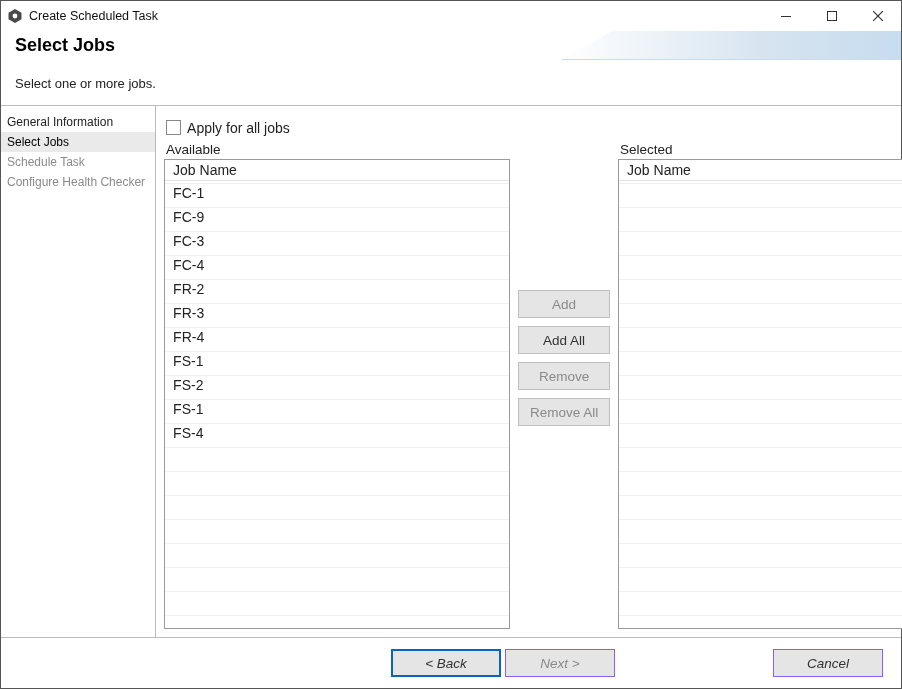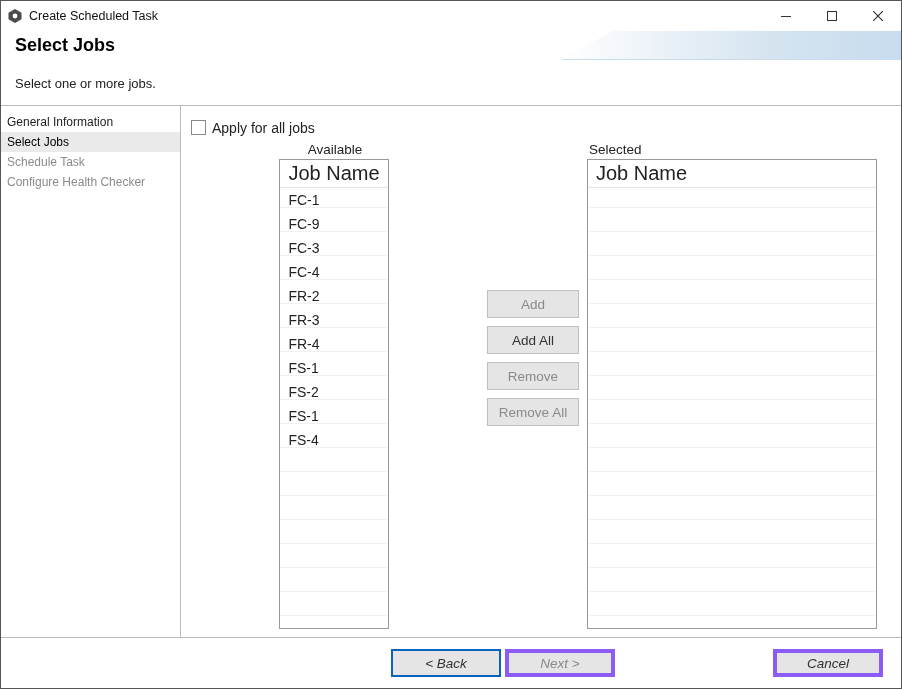"Available" .col.available { align-items: center -> none; width: 290px -> 346px }
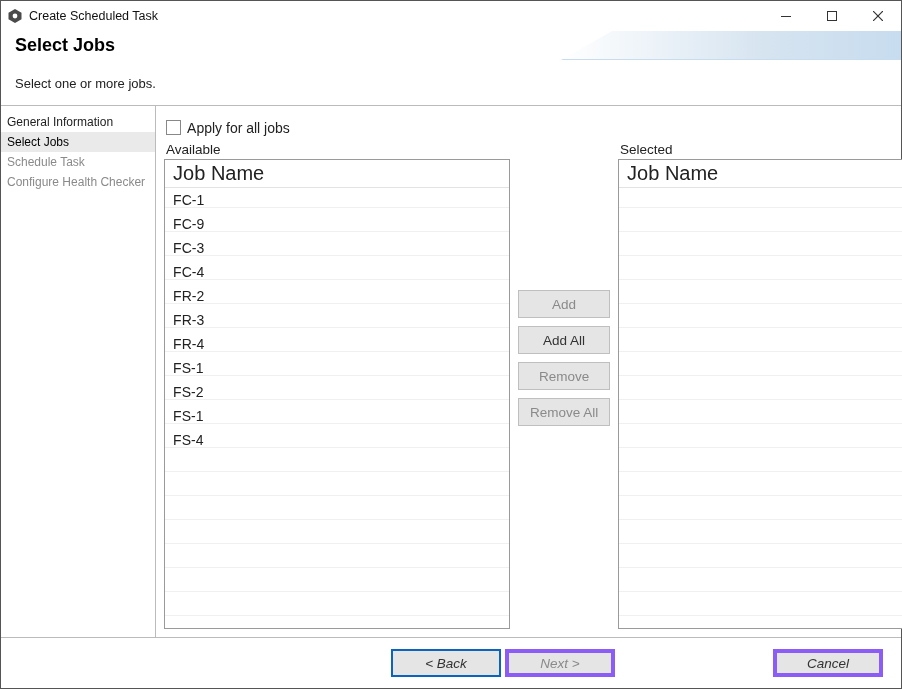"Job Name" .listhead { font-size: 20px -> 14px }
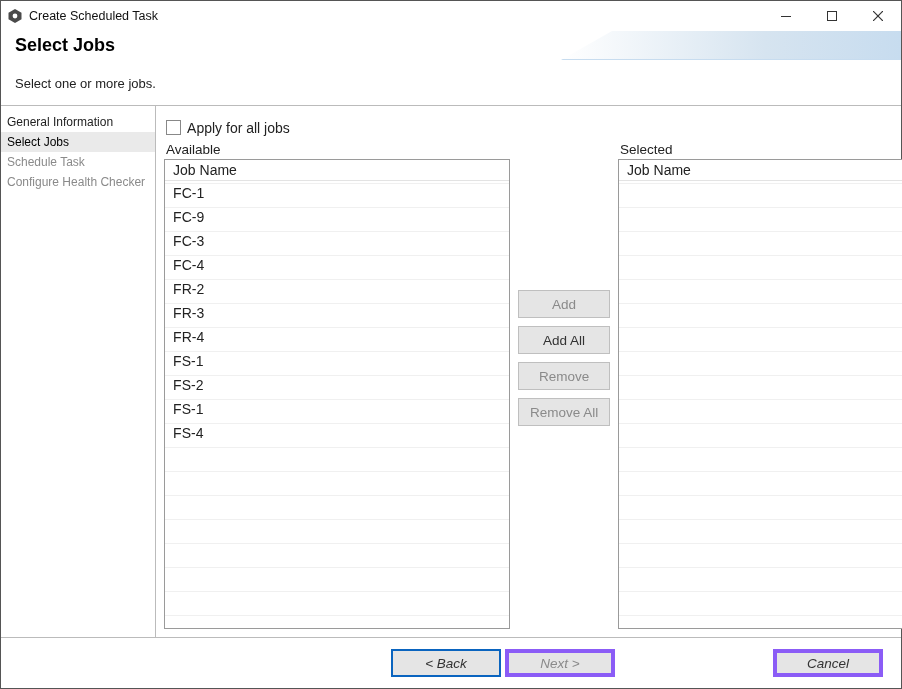"Next >" .footer .wbtn { border: 4px solid #8b5cf6 -> 1px solid #8b5cf6 }
